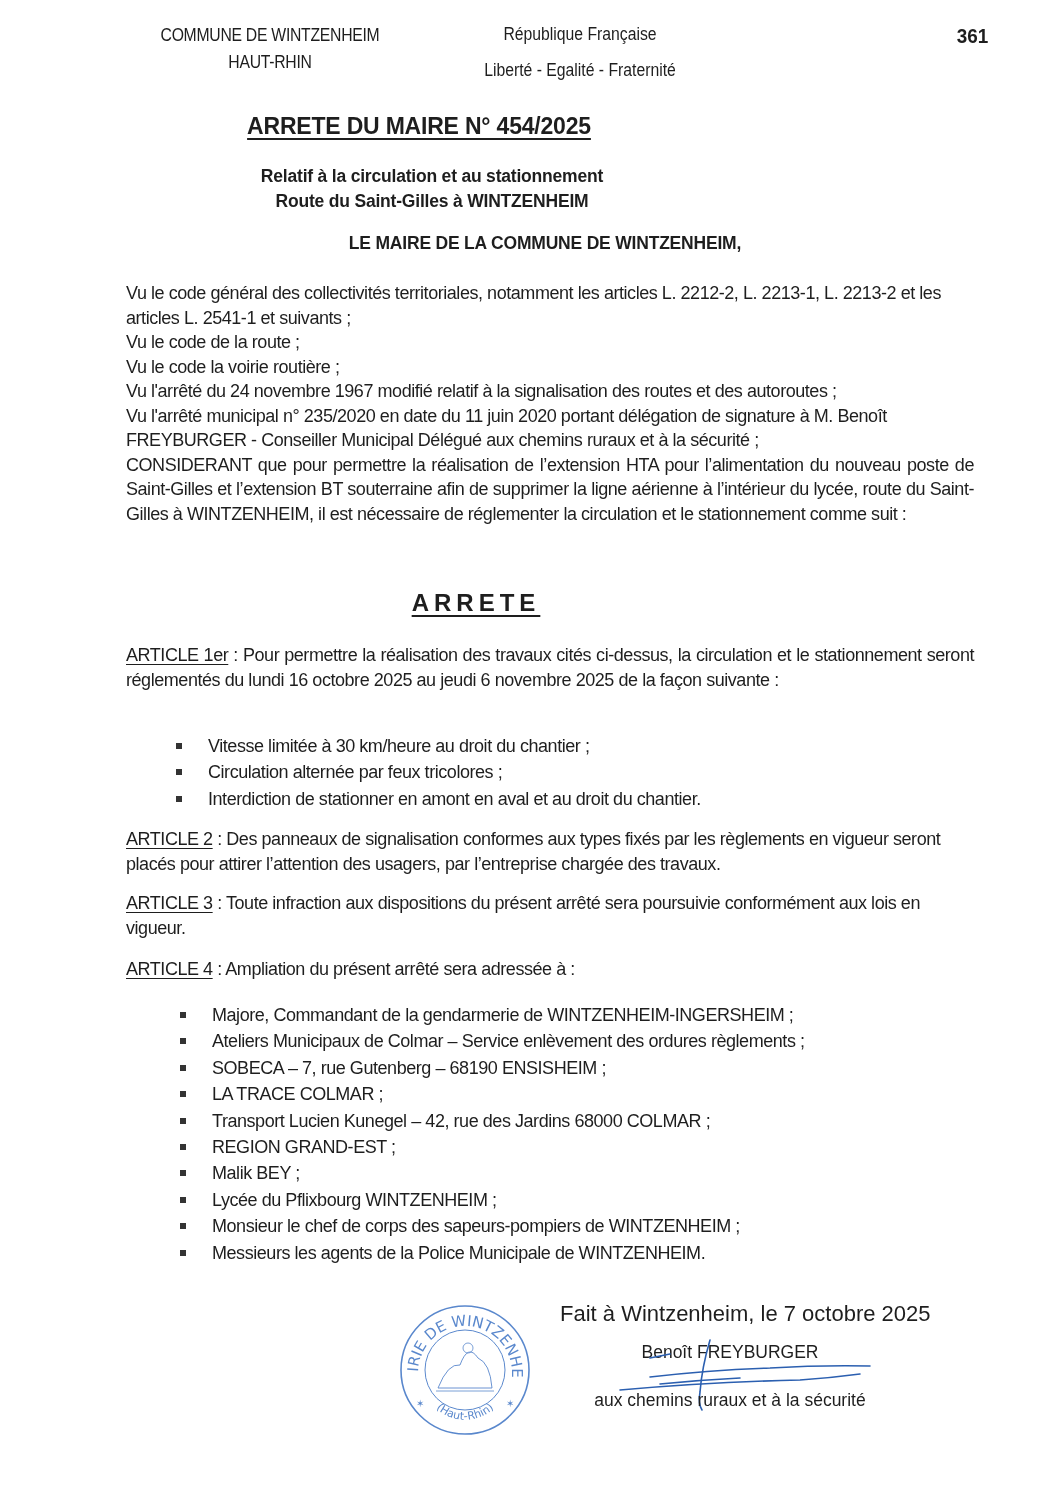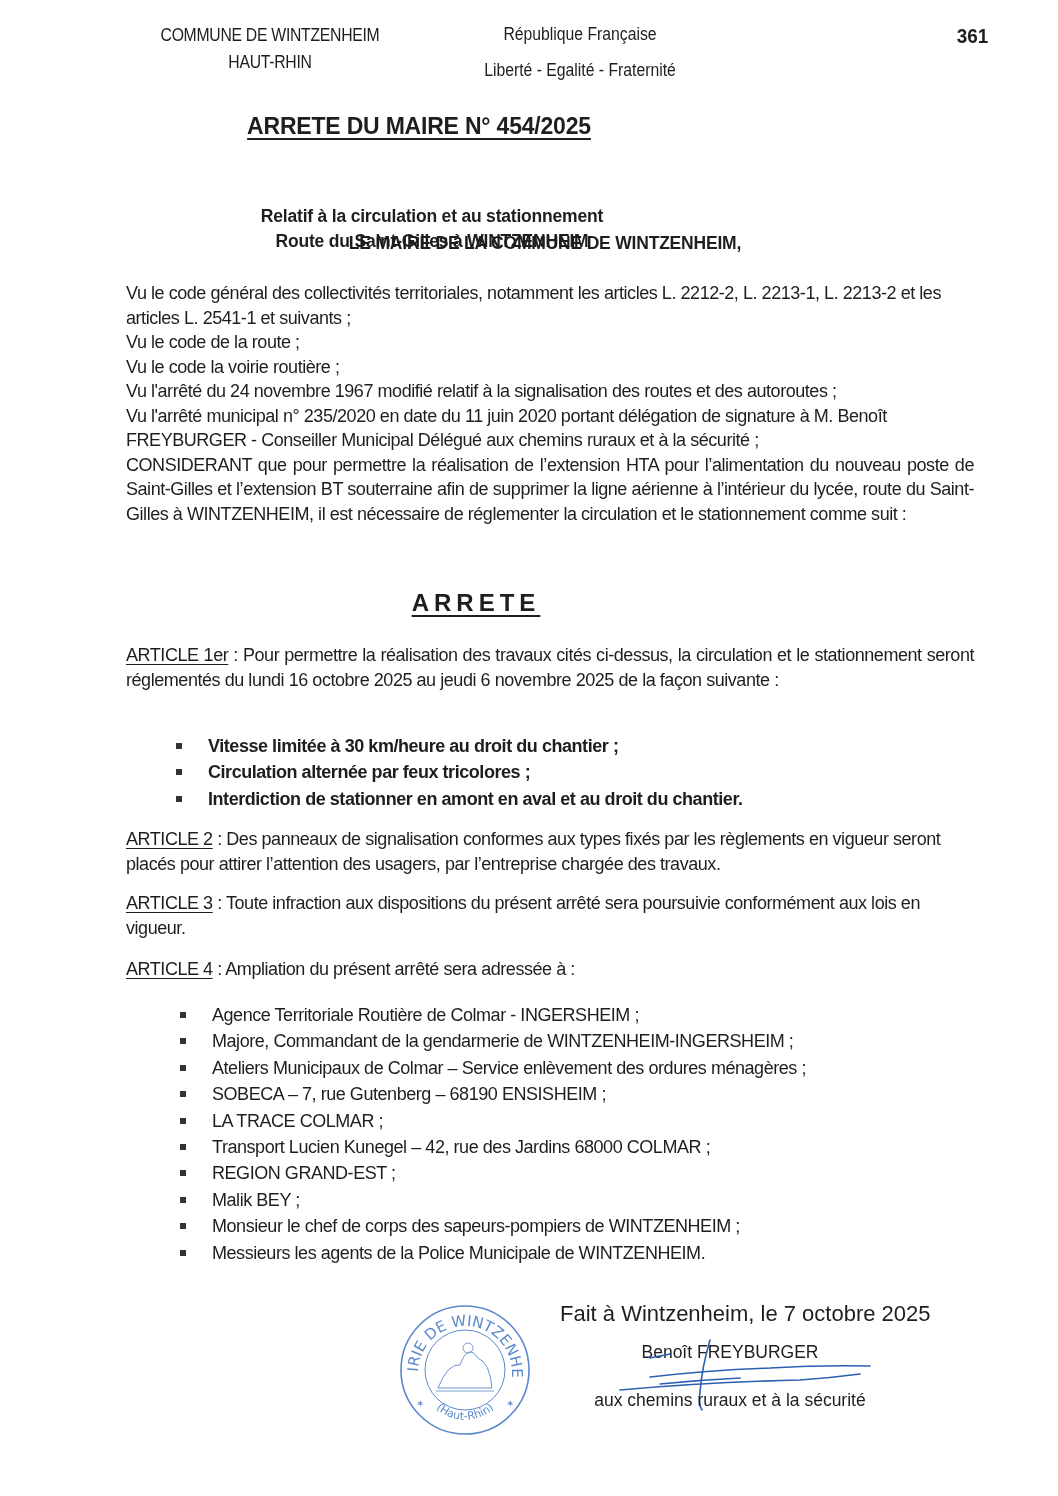"Relatif à la circulation et" .subtitle { margin-top: 40px -> none }
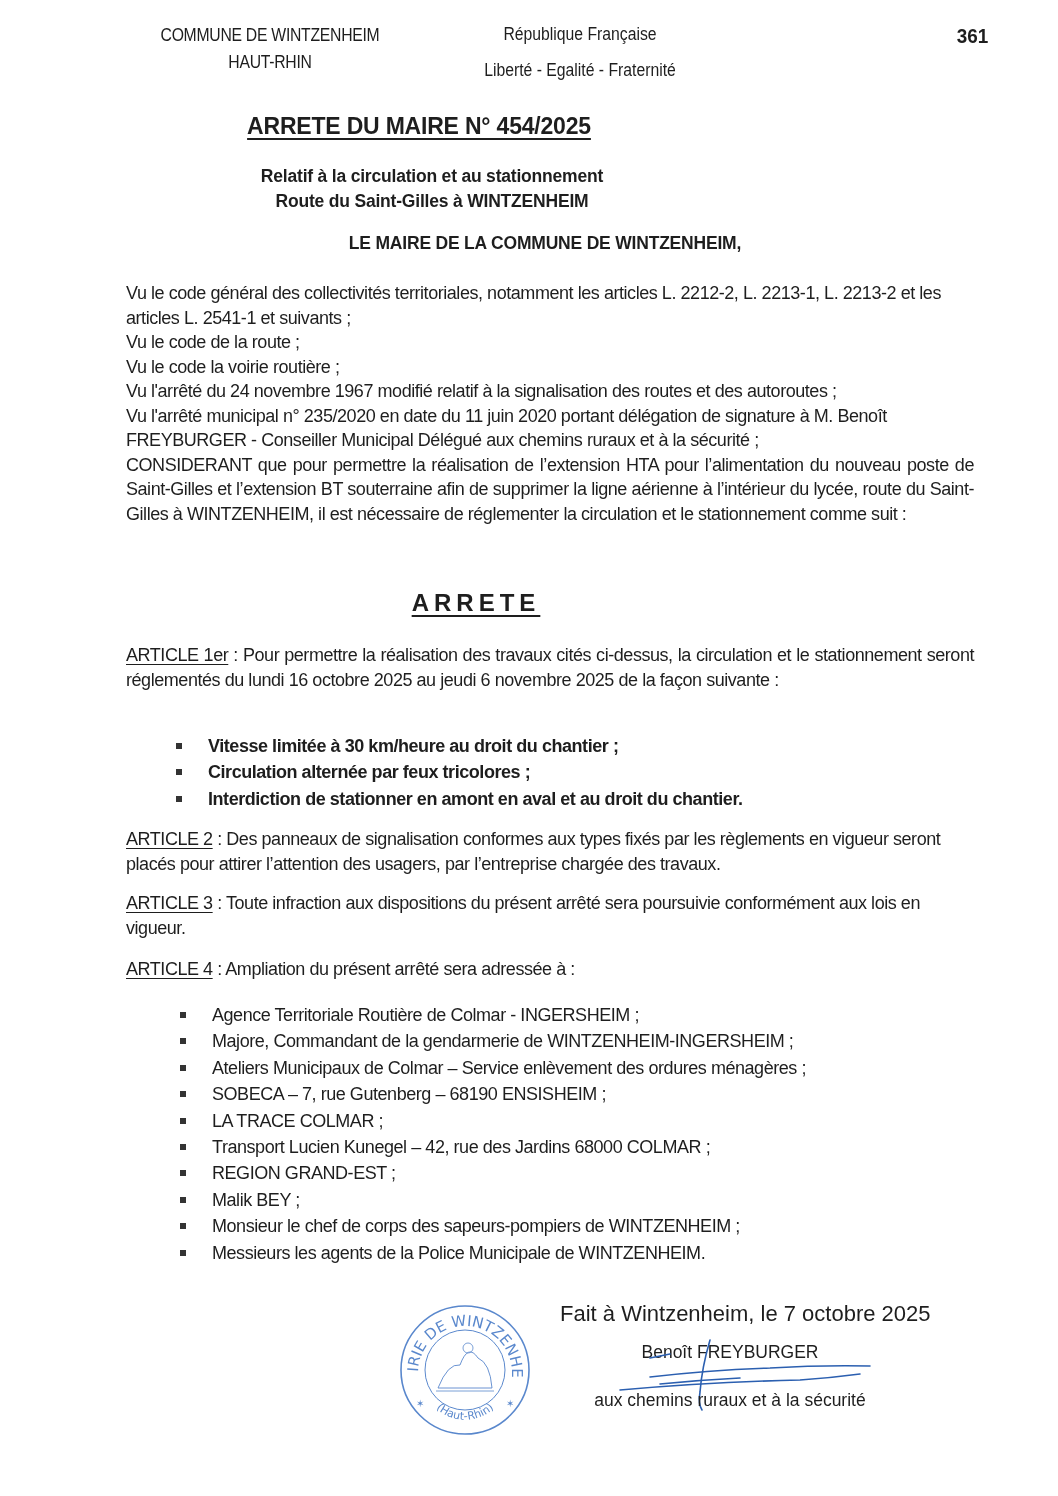"Vitesse limitée à 30 km/heure" .list1 { font-weight: bold -> none }
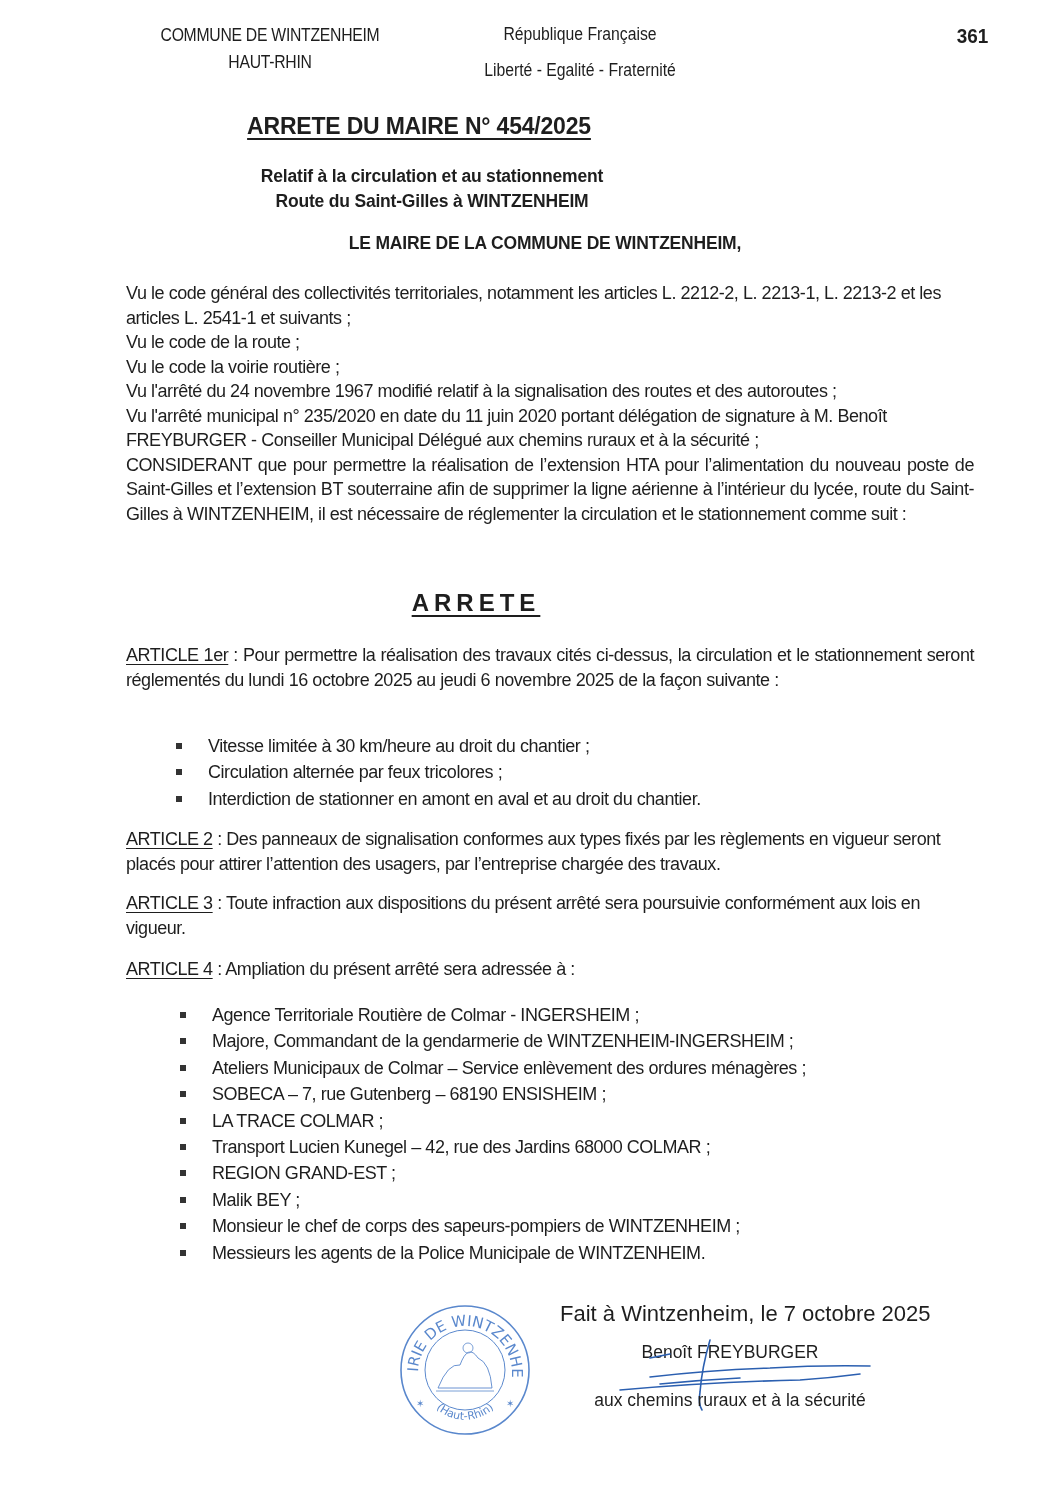"Agence Territoriale Routière de Colmar" span { html: <span>Agence Territoriale Routière de Colmar - INGERSHEIM ;</span> -> none }
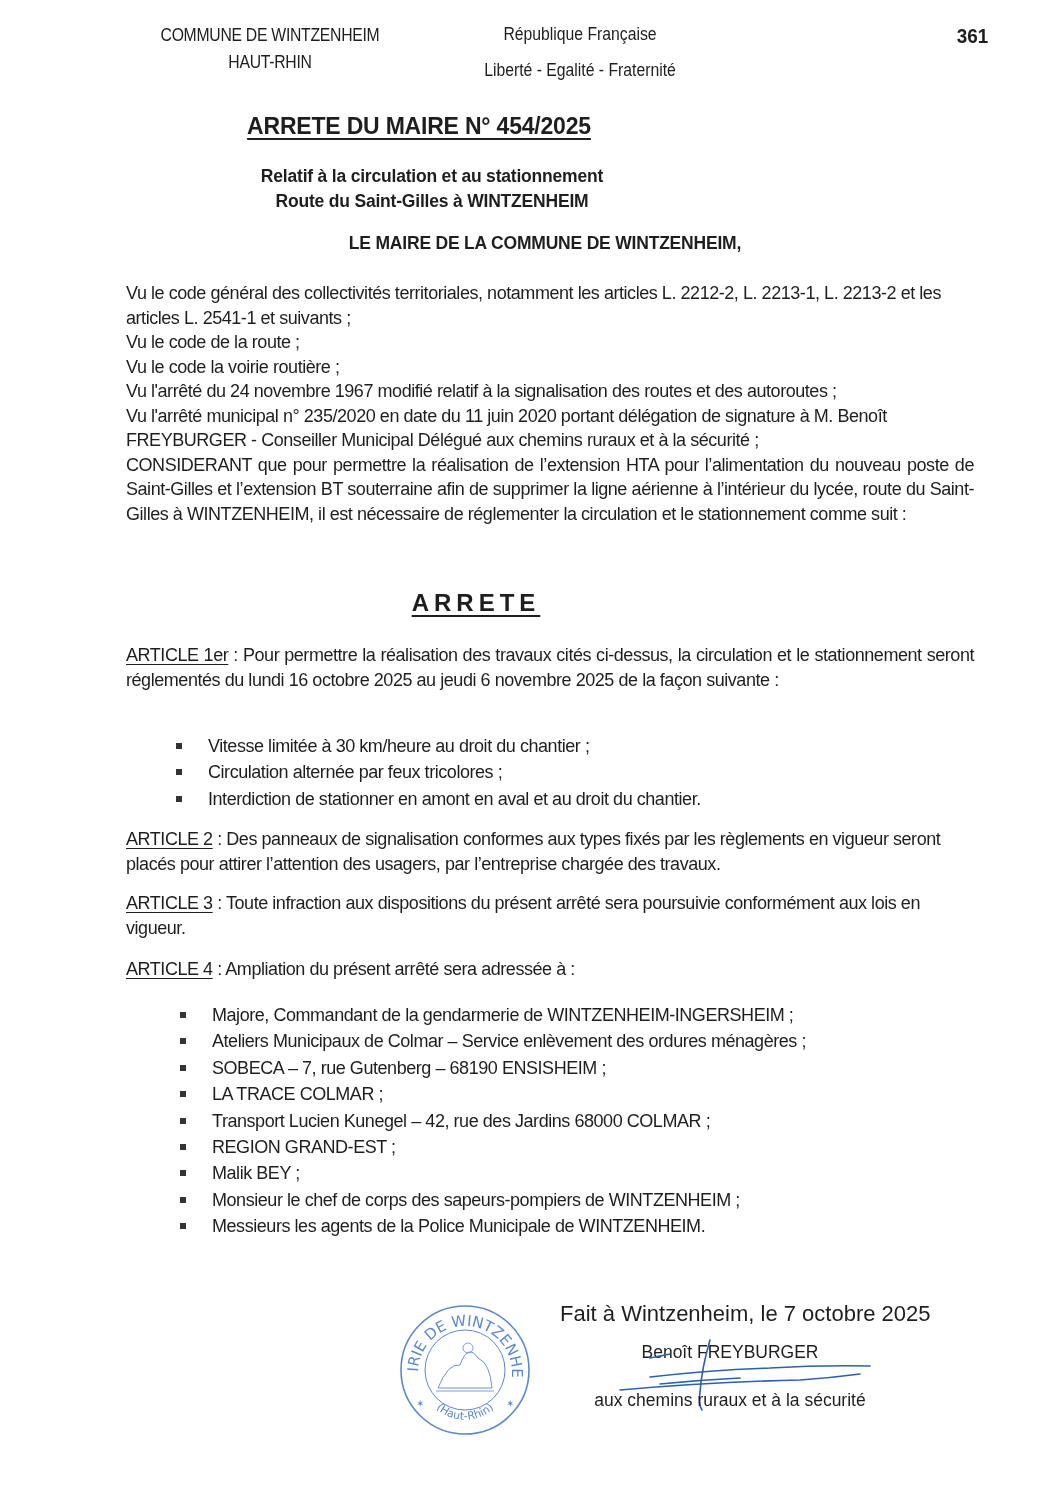"Ateliers Municipaux de Colmar –" span { text: ménagères -> règlements }
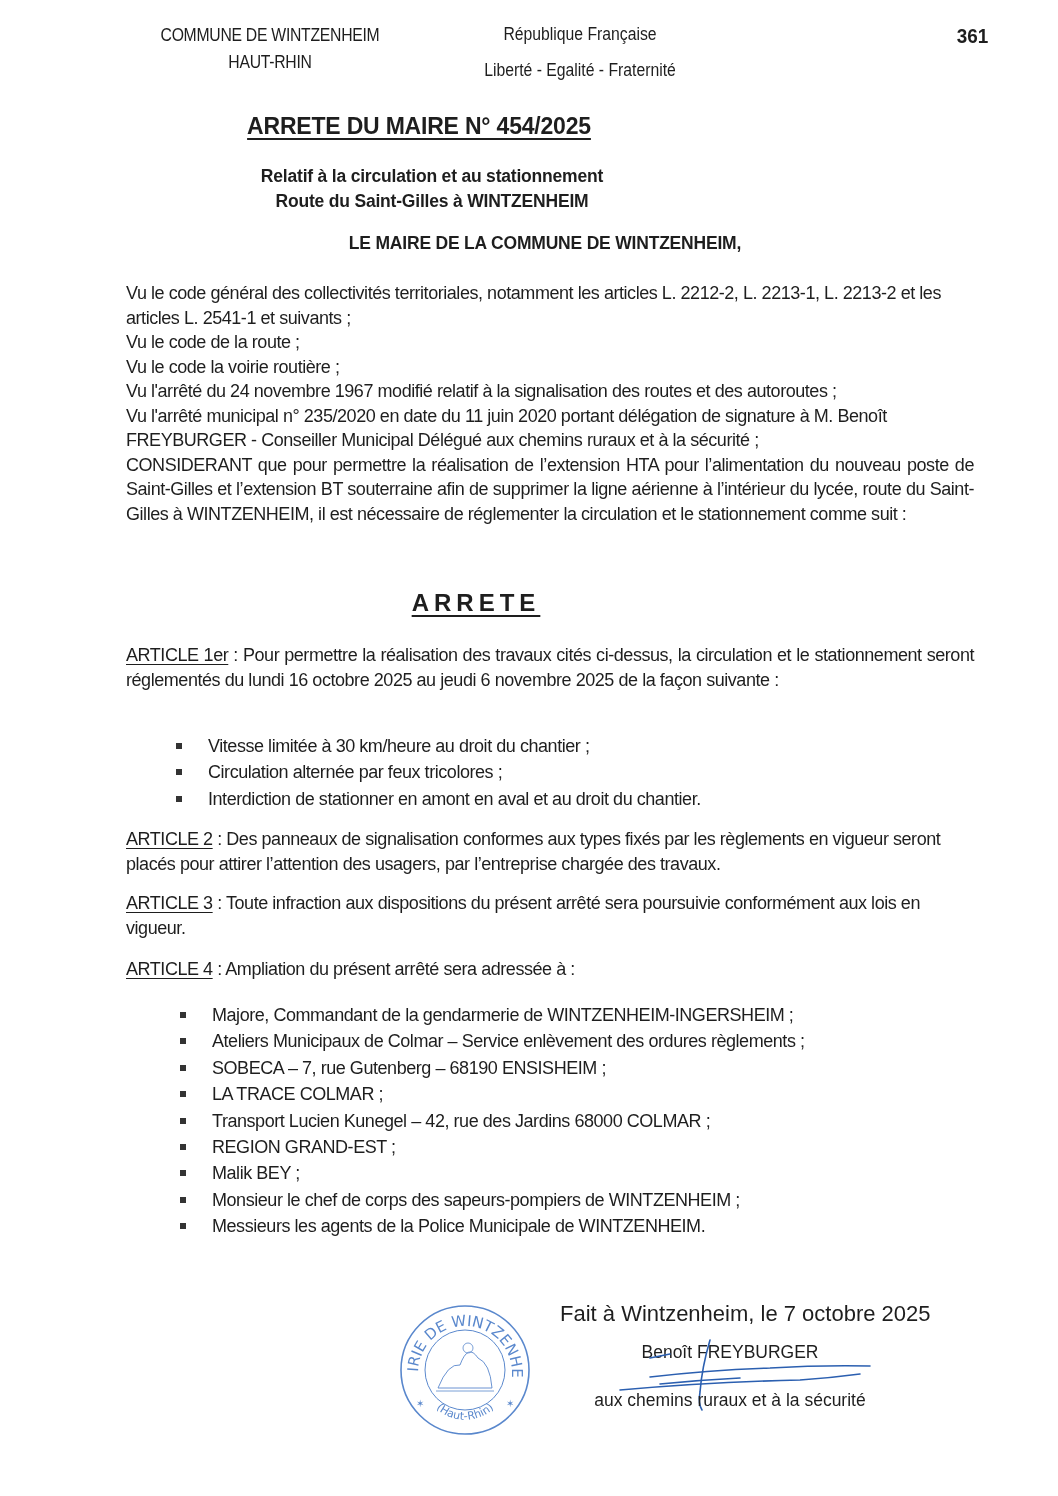"Lycée du Pflixbourg WINTZENHEIM ;" li { html: none -> <li><span></span><span>Lycée du Pflixbourg WINTZENHEIM ;</span></li> }
